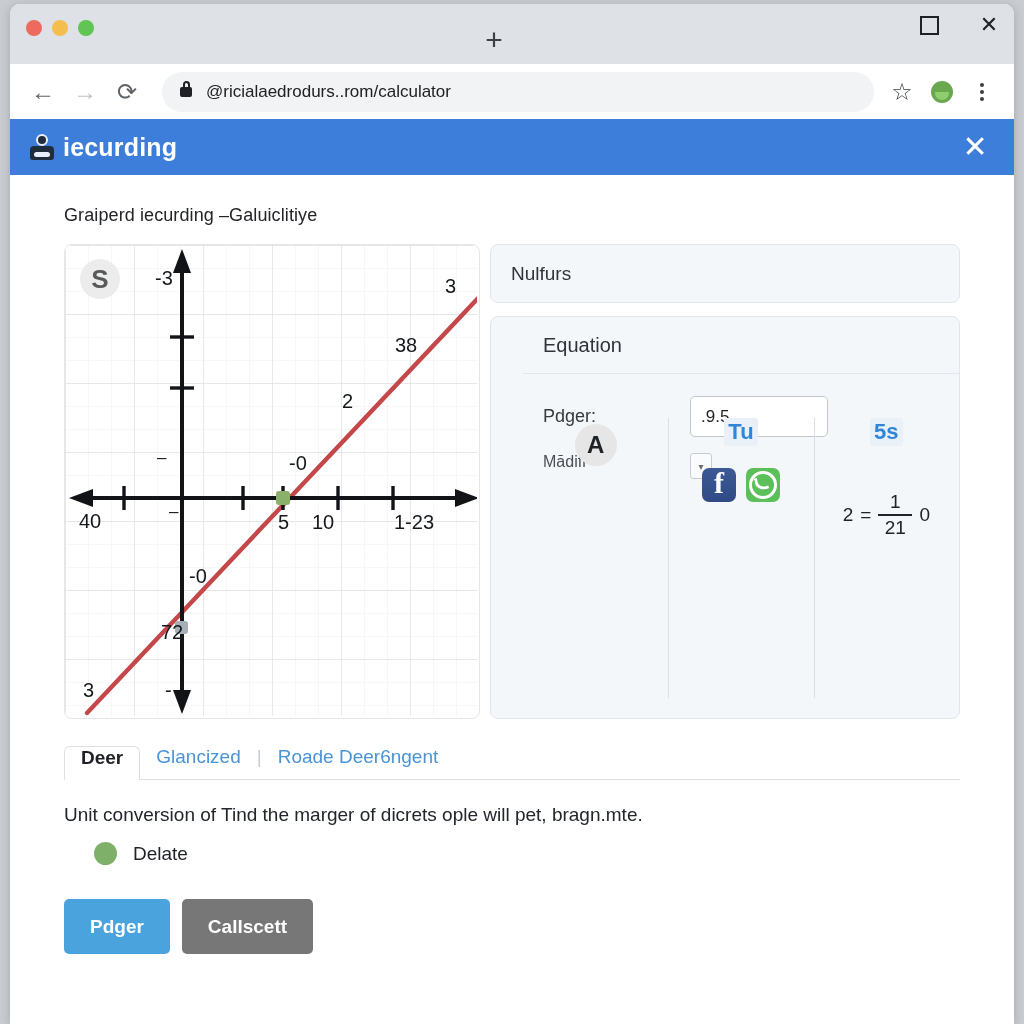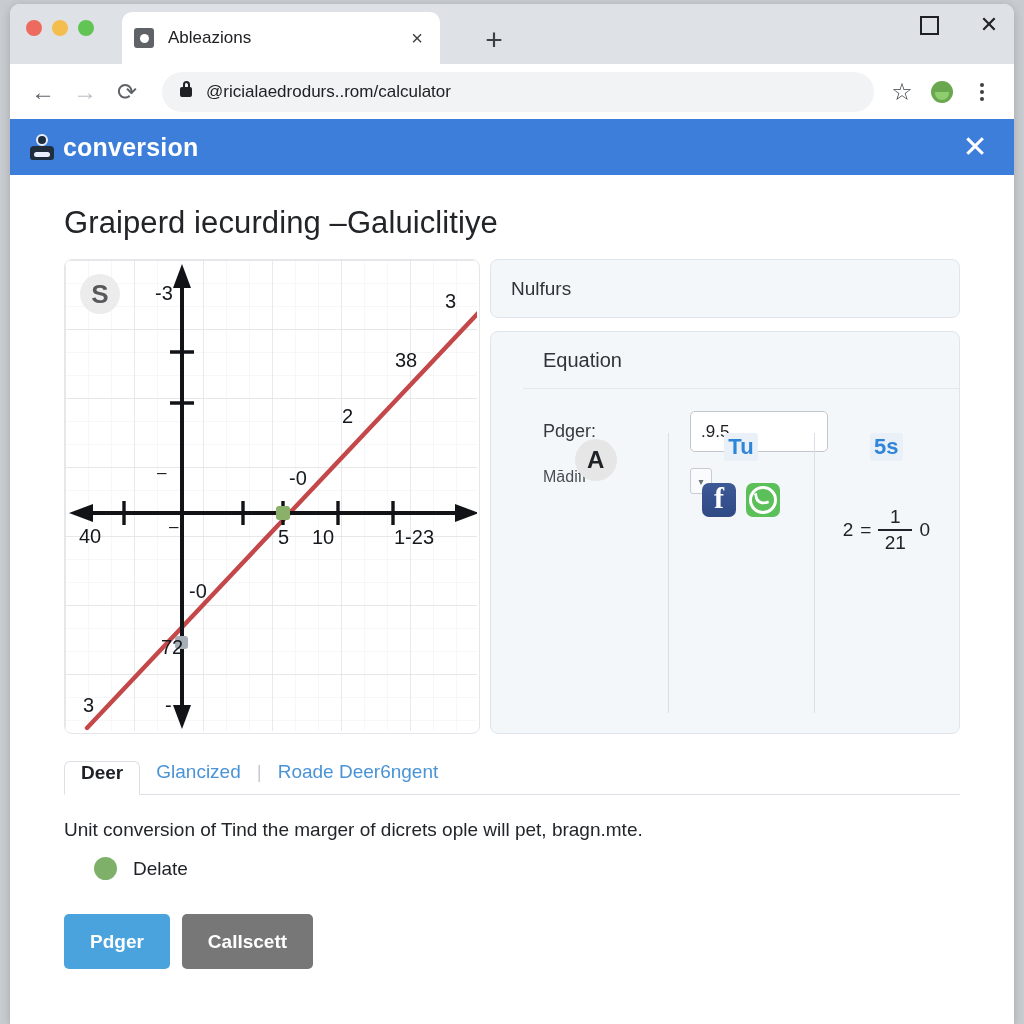"Ableazions" div.tab { html: <div> <span> <i></i> </span> <span>Ableazions</span> <span>×</span> </div> -> none }
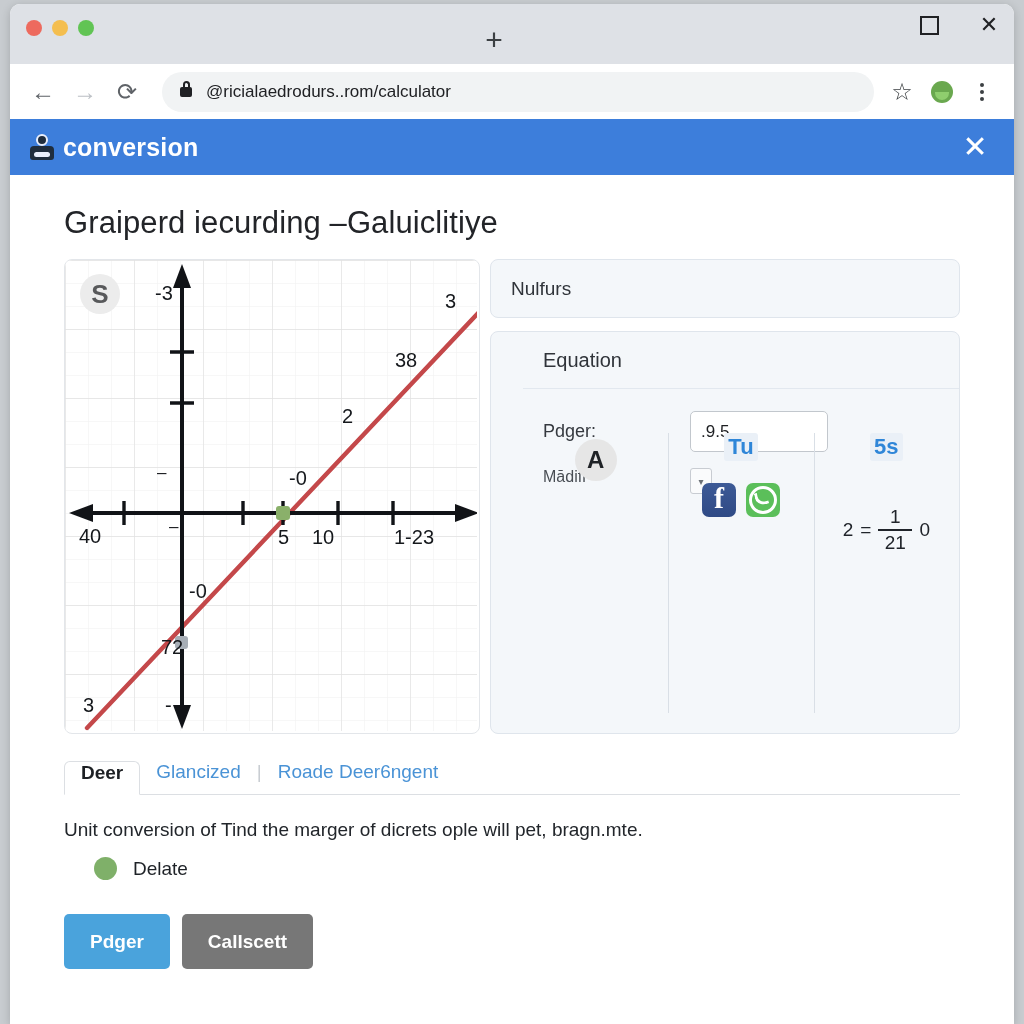"conversion" span.banner-title { text: conversion -> iecurding }
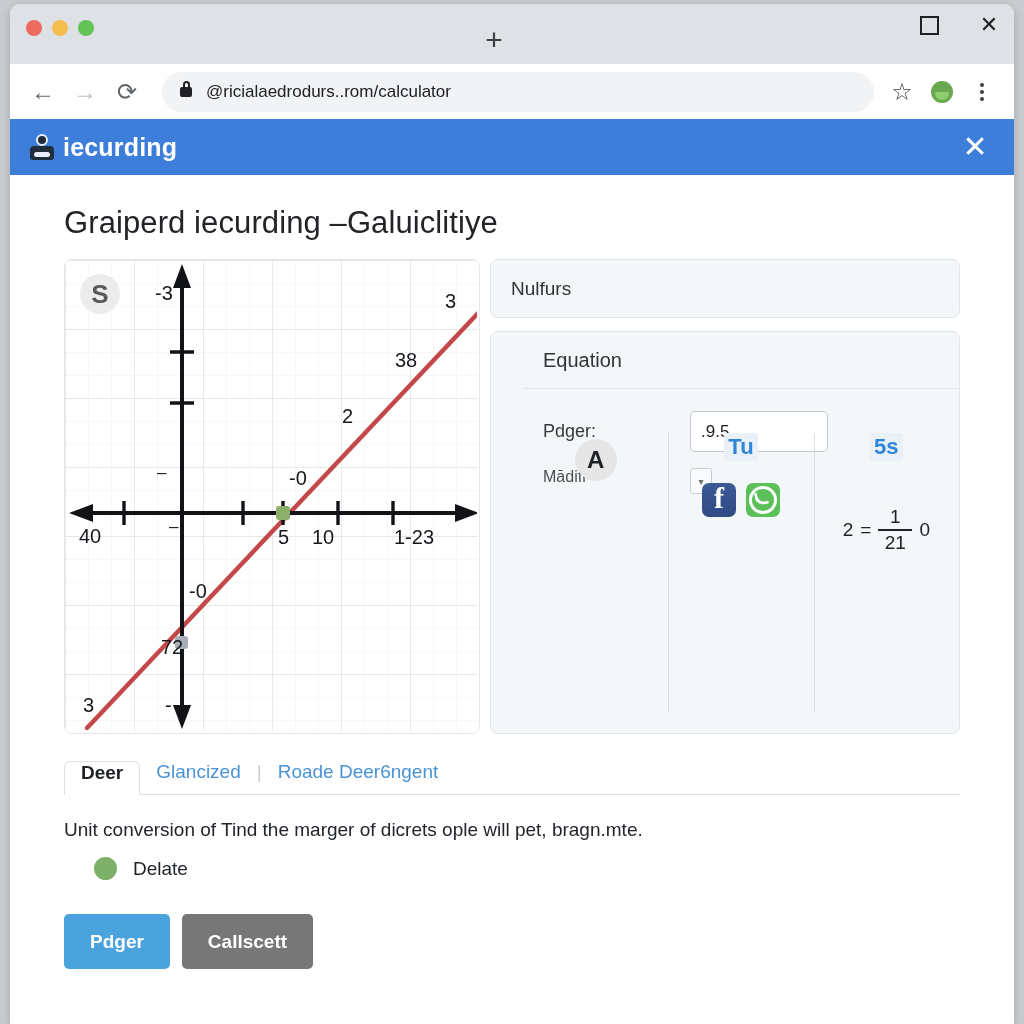"Graiperd iecurding –Galuiclitiye" .page-title { font-size: 31px -> 18px }
